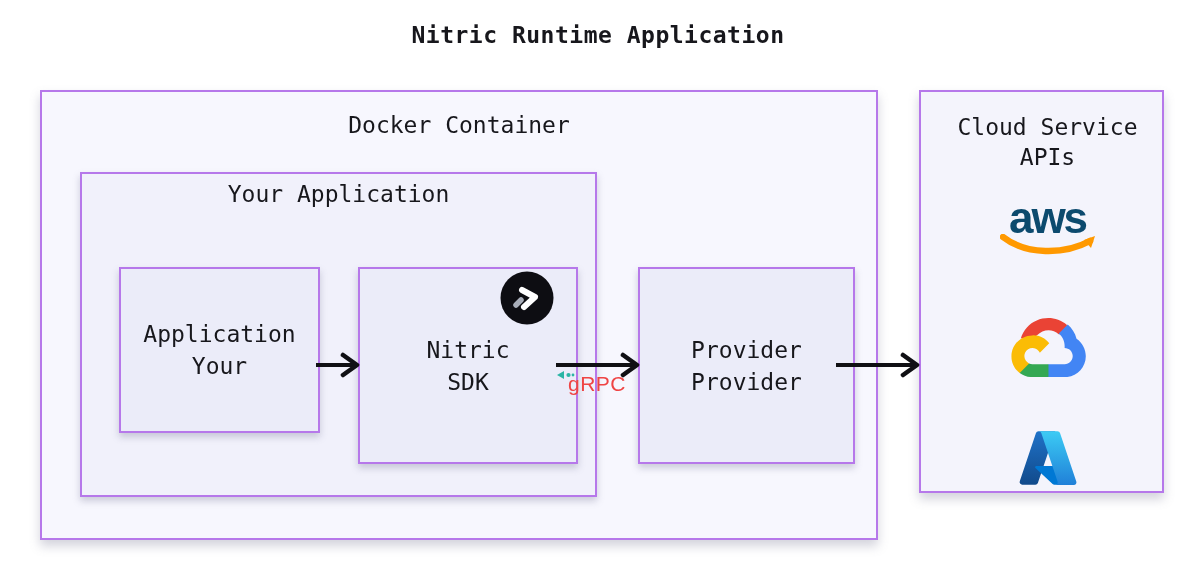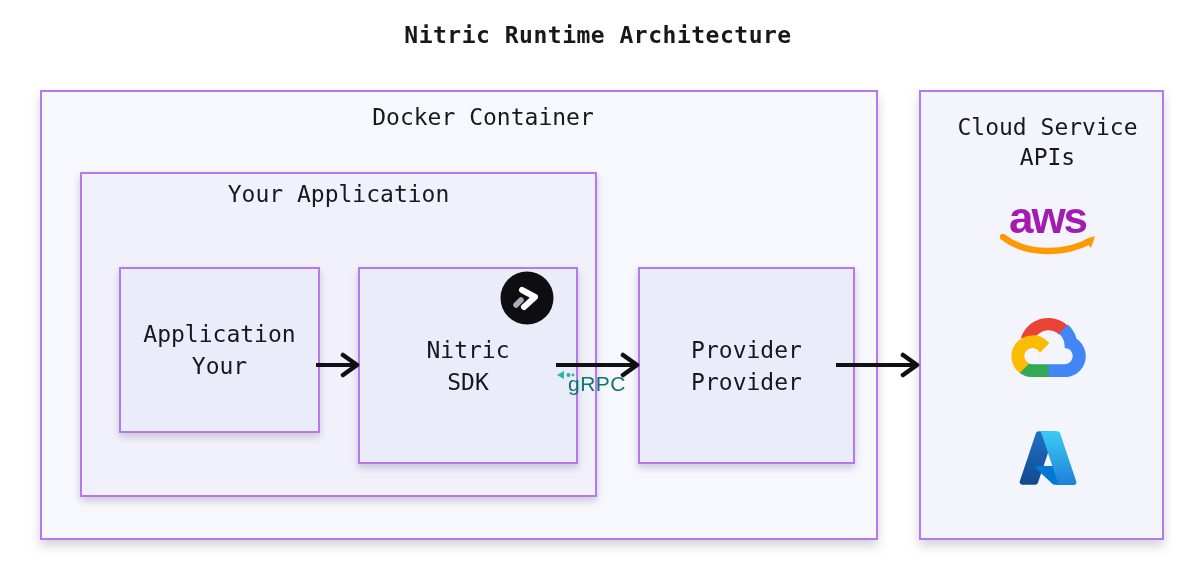"Nitric Runtime Architecture" div.title { text: Architecture -> Application }
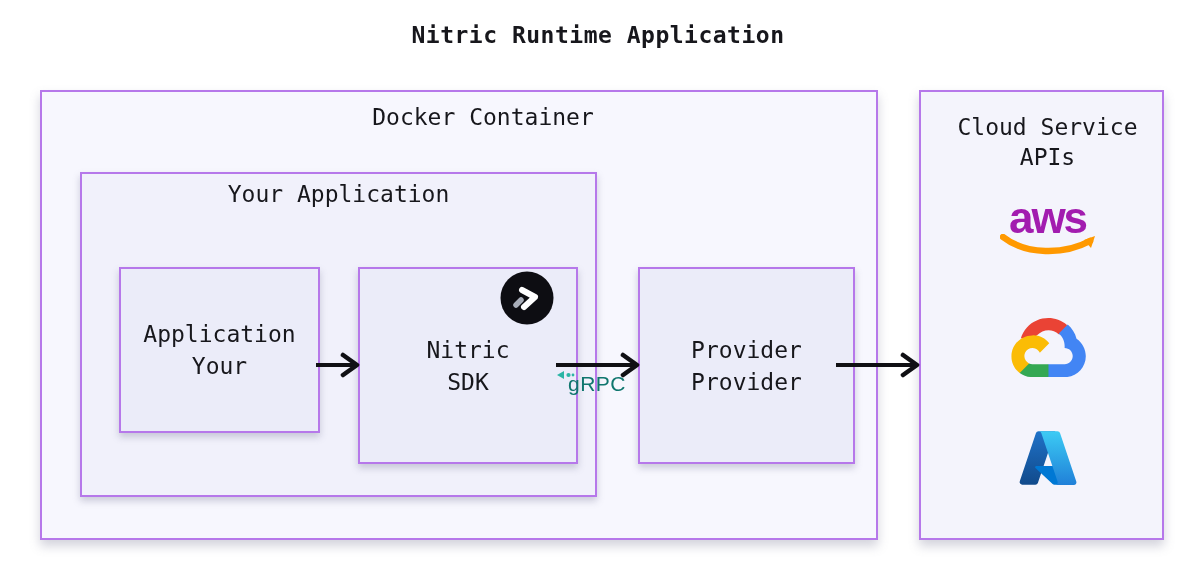"Docker Container" .docker .box-label { margin-left: 24px -> none; padding-top: 12px -> 20px }
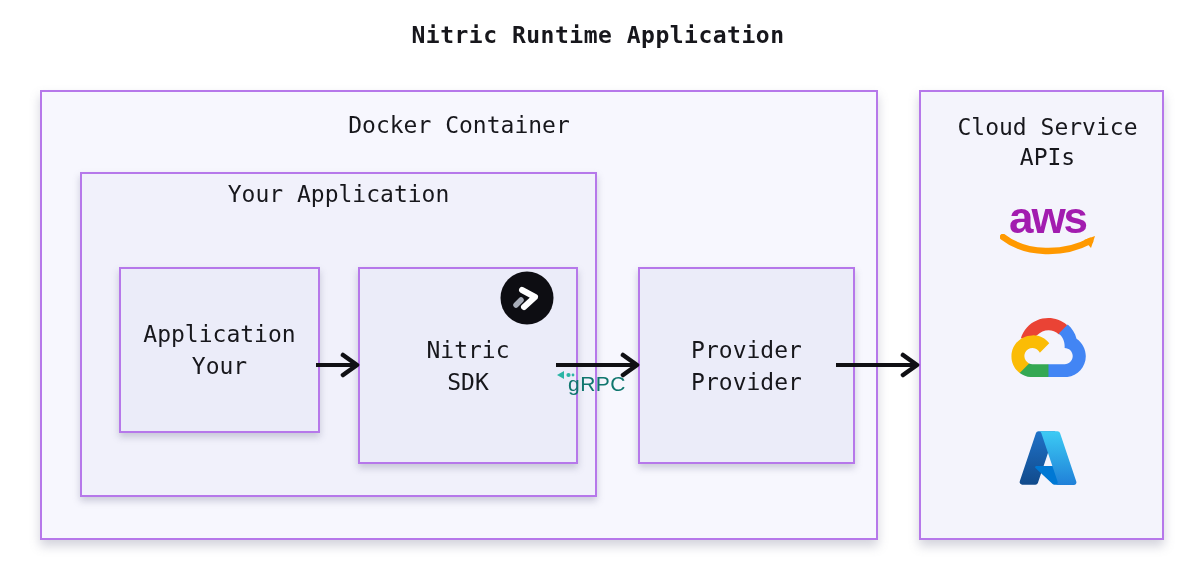"Cloud Service" .cloud { height: 450px -> 403px }
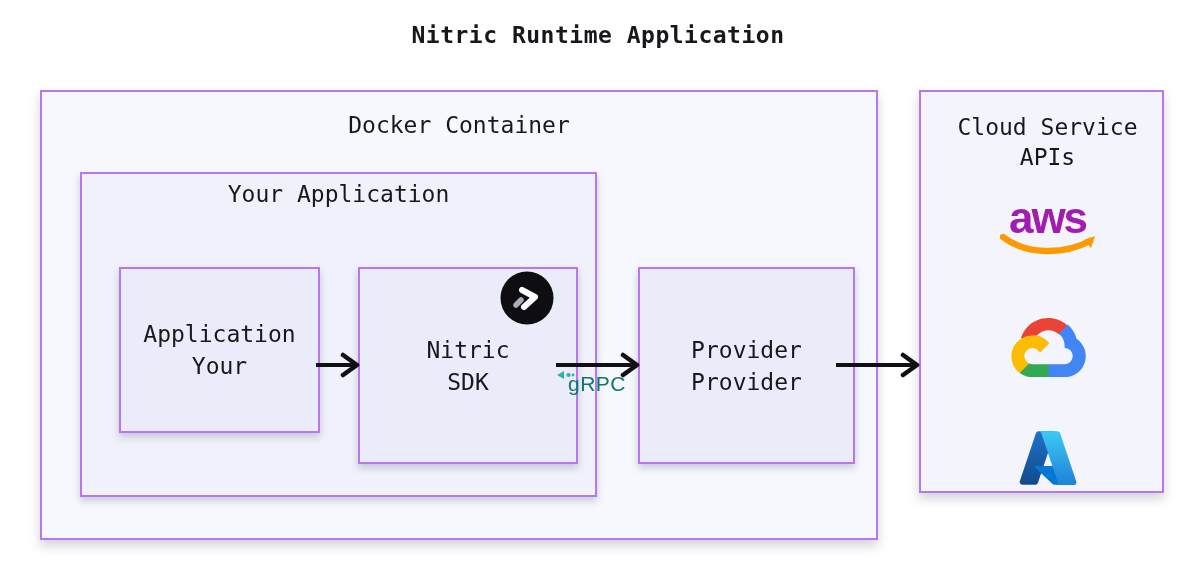"aws" .aws-word { color: #a21caf -> #0c4a6e }
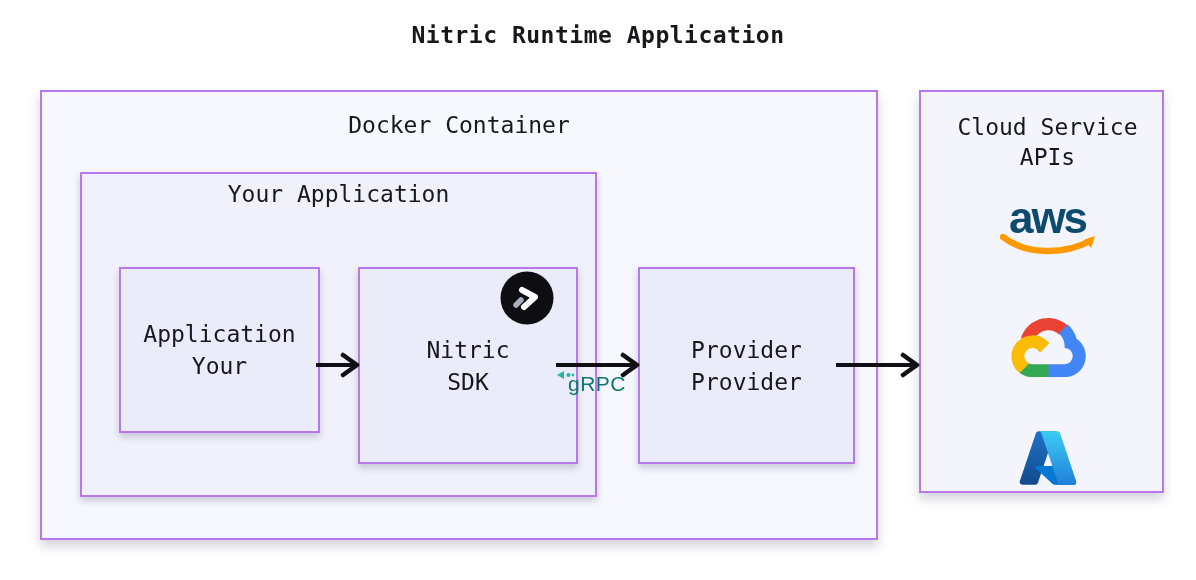"gRPC" .grpc { color: #0f766e -> #ef4444 }
